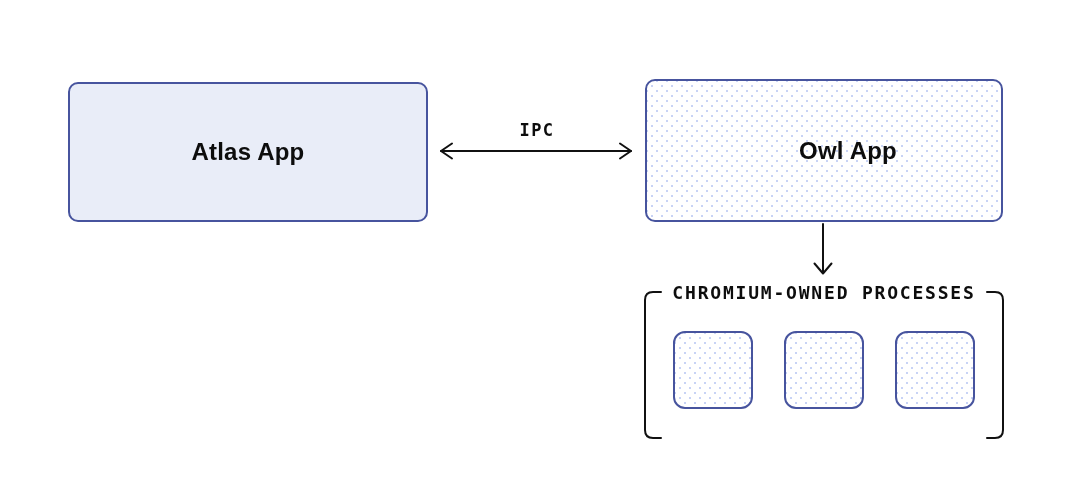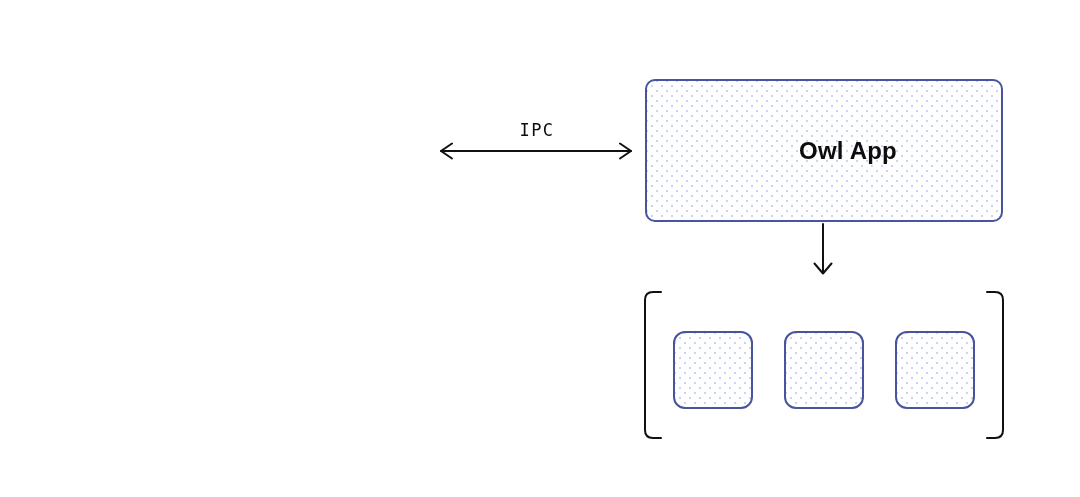"IPC" .mono-label { font-weight: 400 -> 700 }
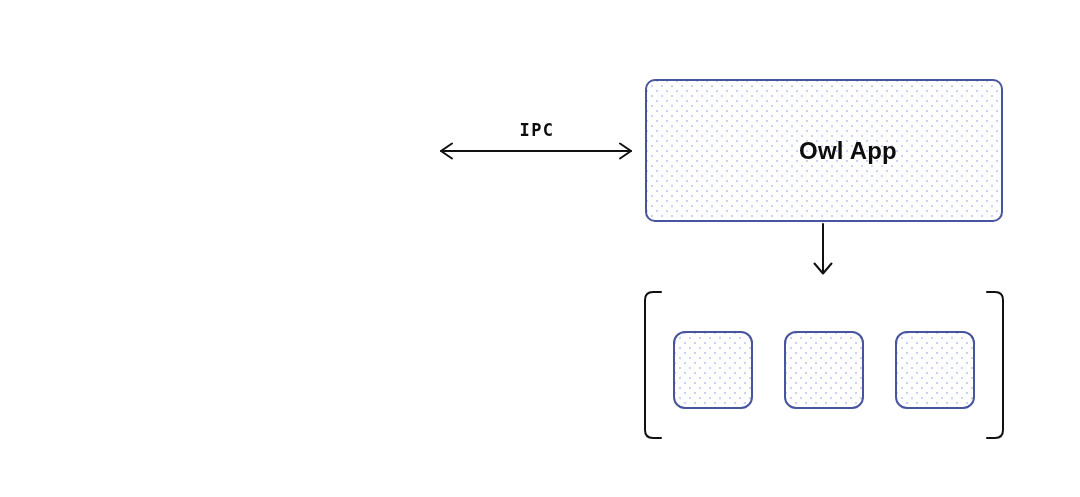"Atlas App" div.app-box { html: none -> <div> <span>Atlas App</span> </div> }
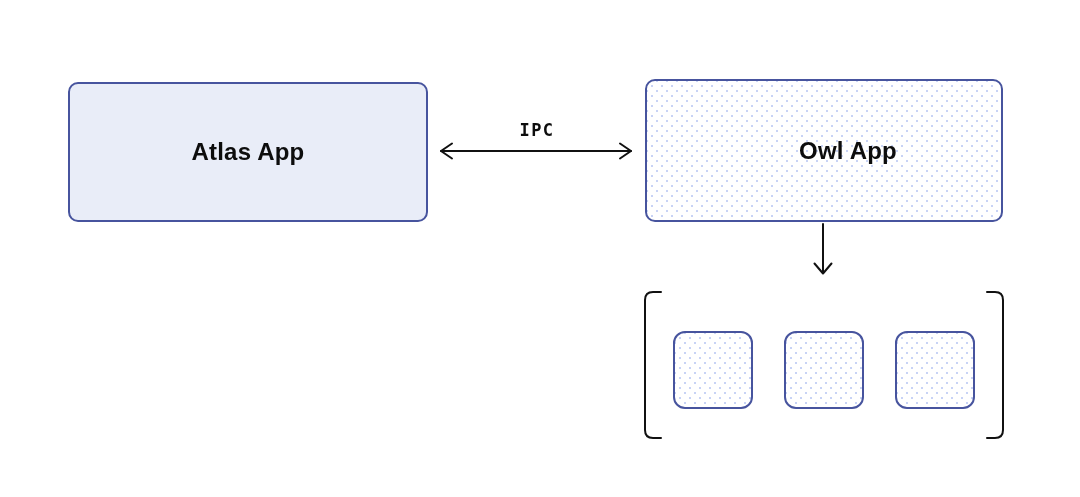"CHROMIUM-OWNED PROCESSES" div.mono-label { html: none -> <div>CHROMIUM-OWNED PROCESSES</div> }
